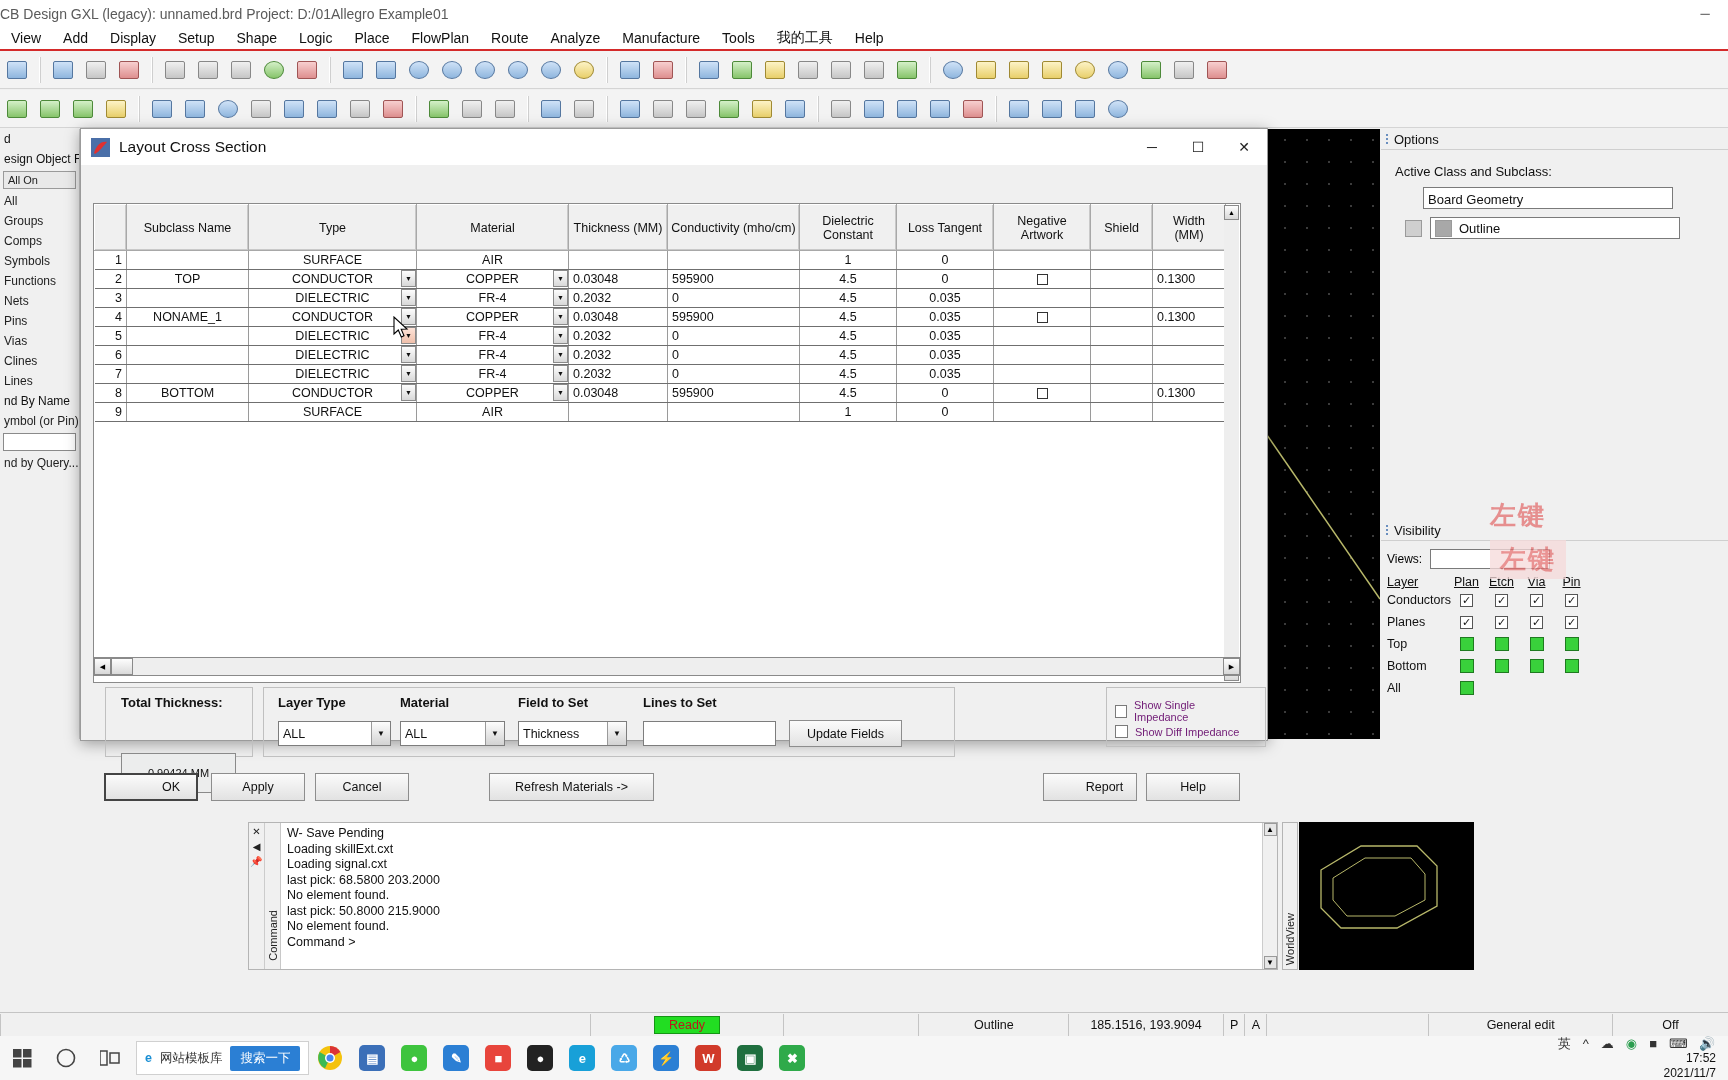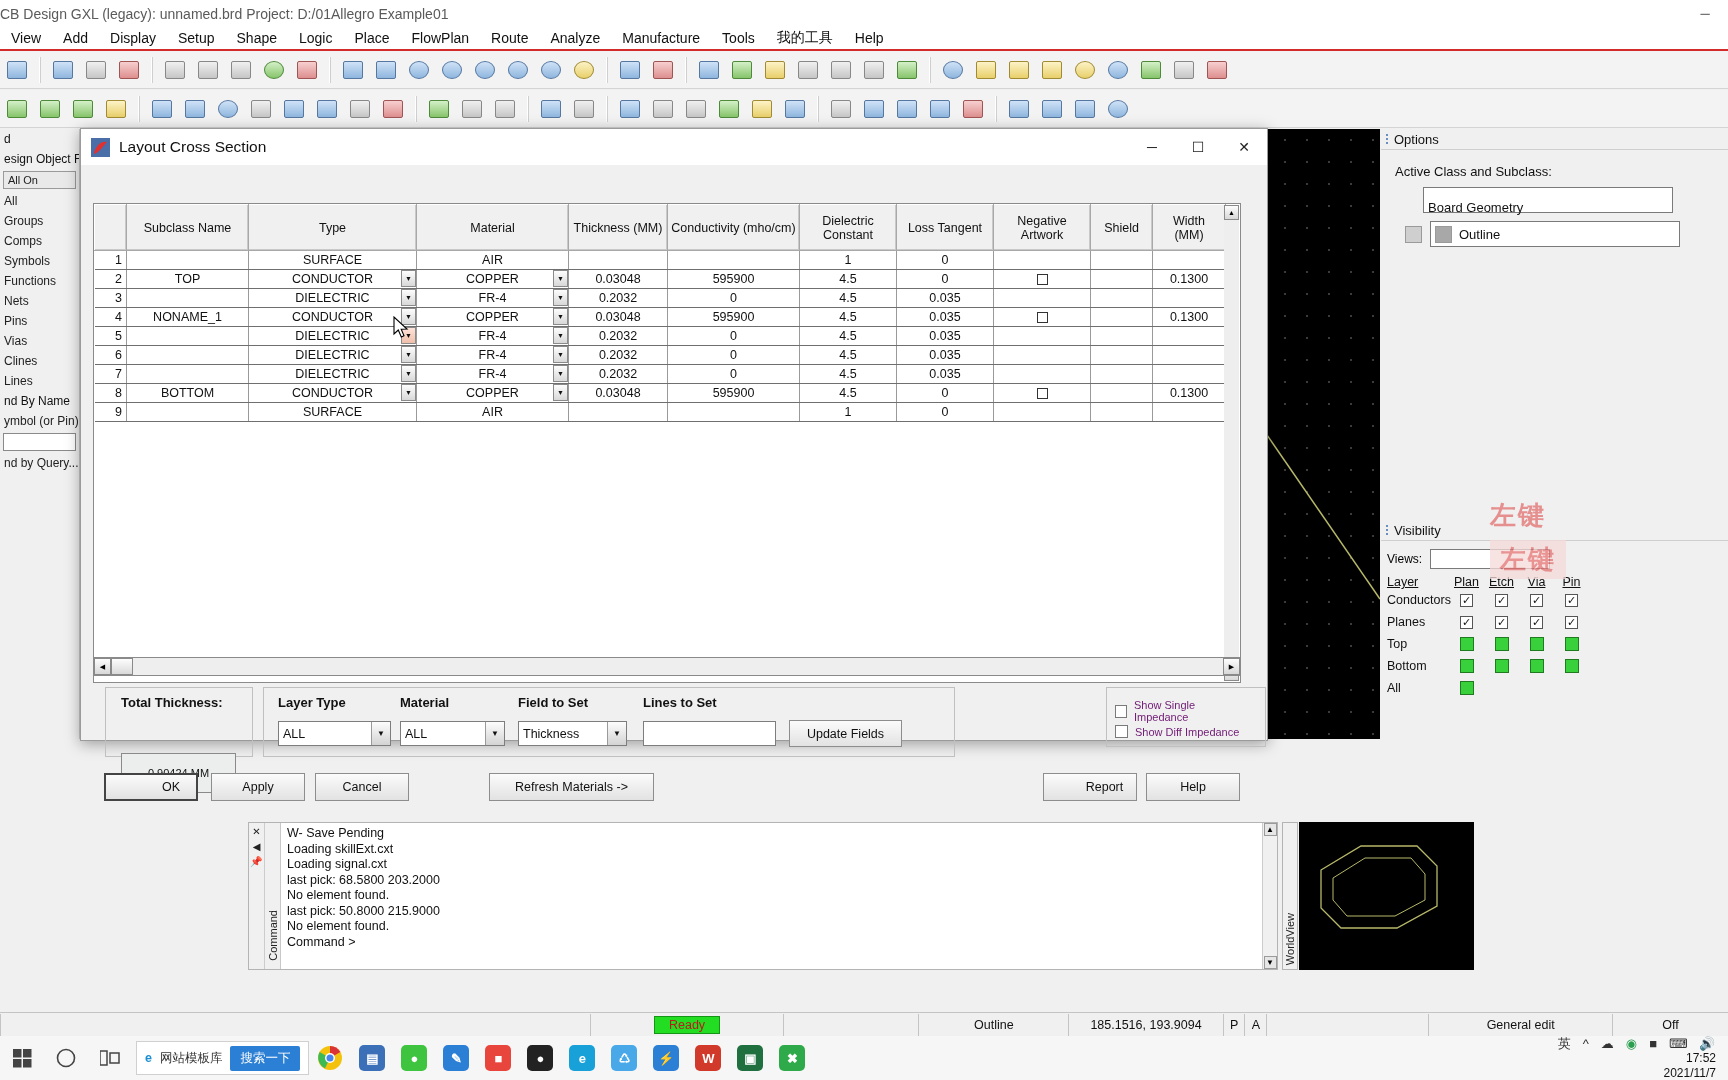"Board Geometry" .rp-combo { padding: 12px 4px -> 4px 4px }
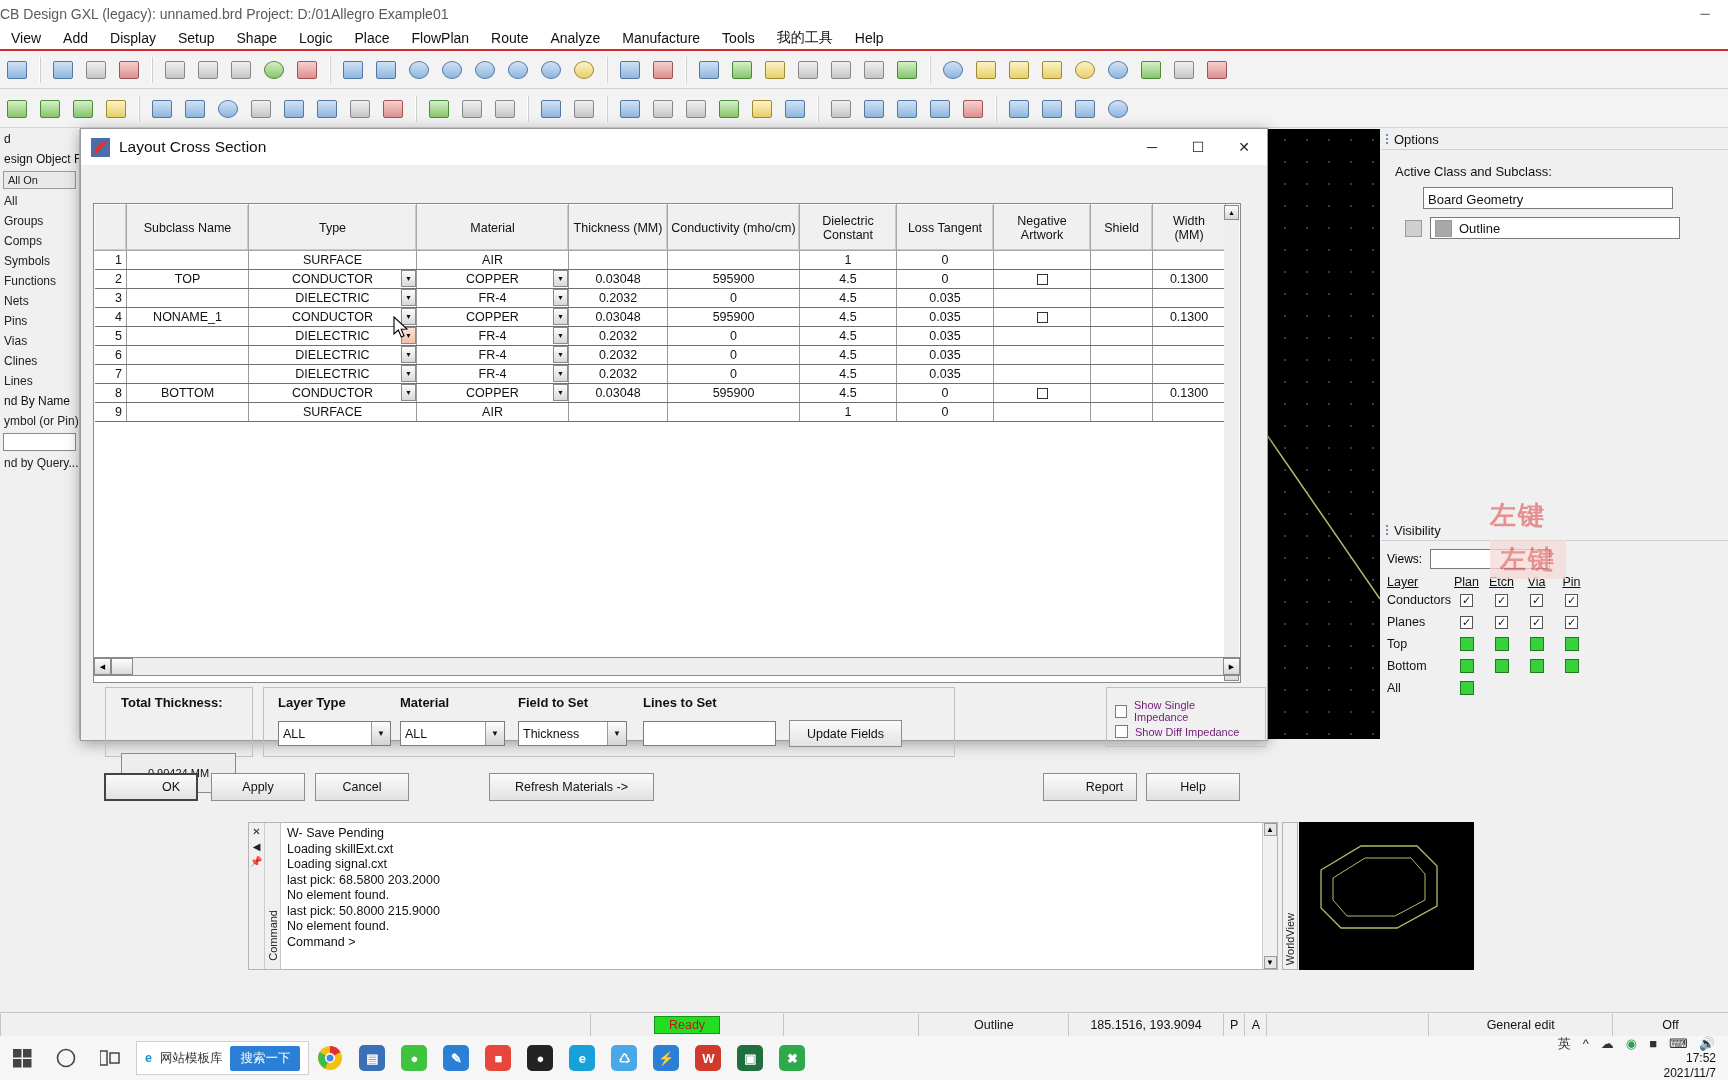"0.03048" td.rgt { text-align: center -> left }
